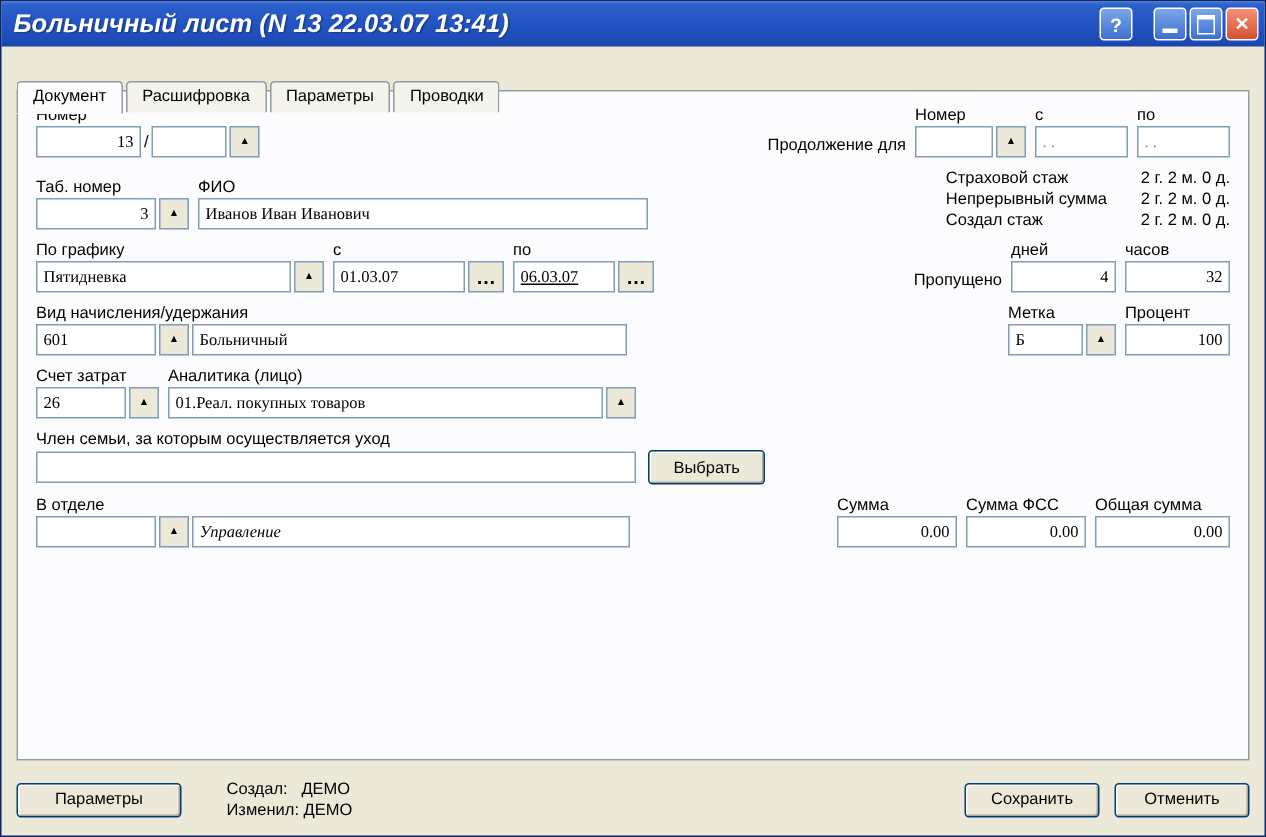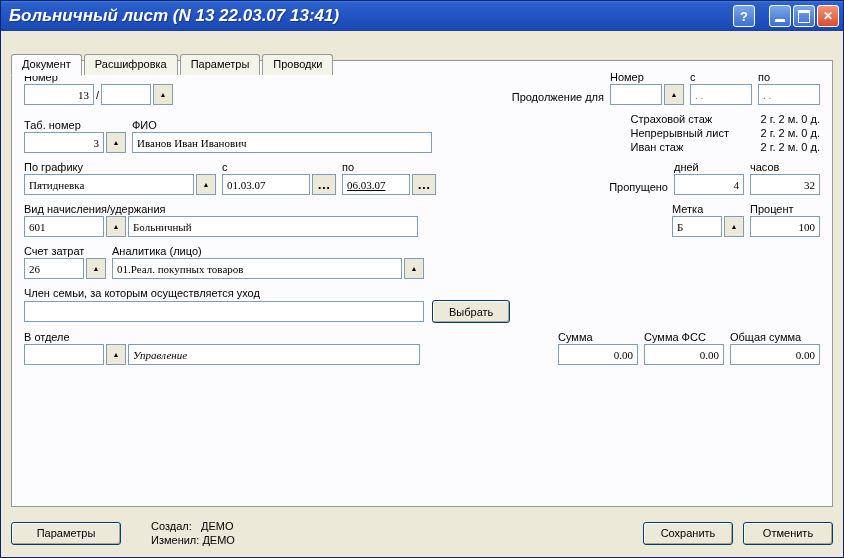"Непрерывный лист" span.stazh-lbl { text: лист -> сумма }
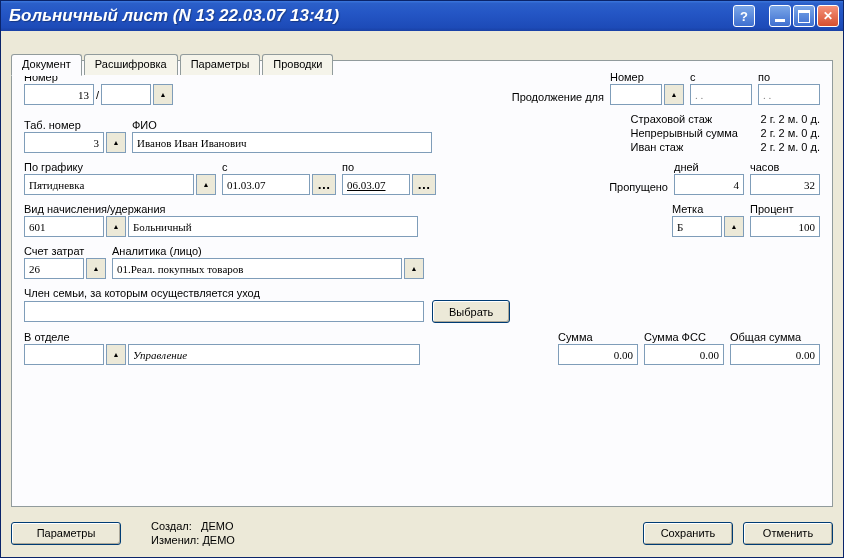"Иван стаж" span.stazh-lbl { text: Иван -> Создал }
